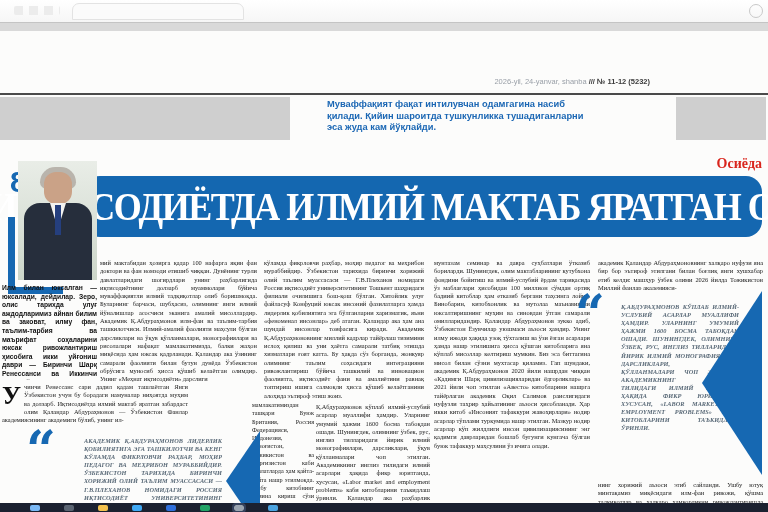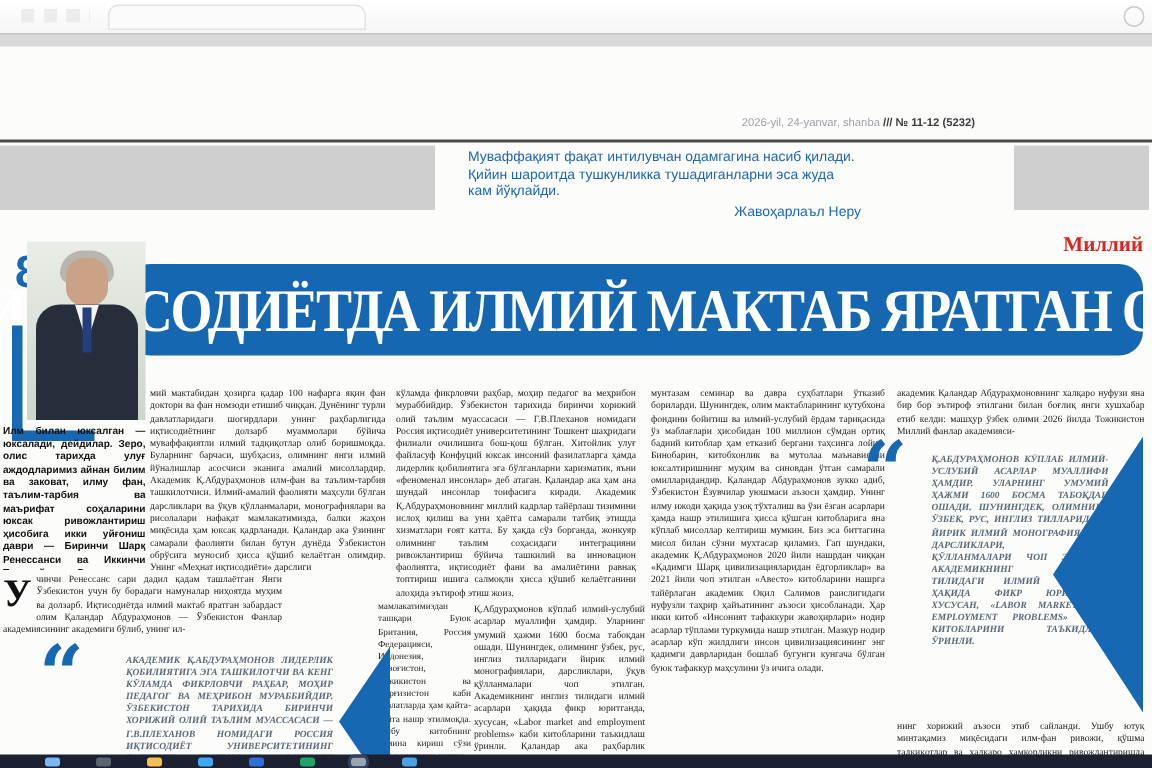"Муваффақият фақат интилувчан одамгагина" #epigraph { font-weight: normal -> bold; left: 312px -> 327px }
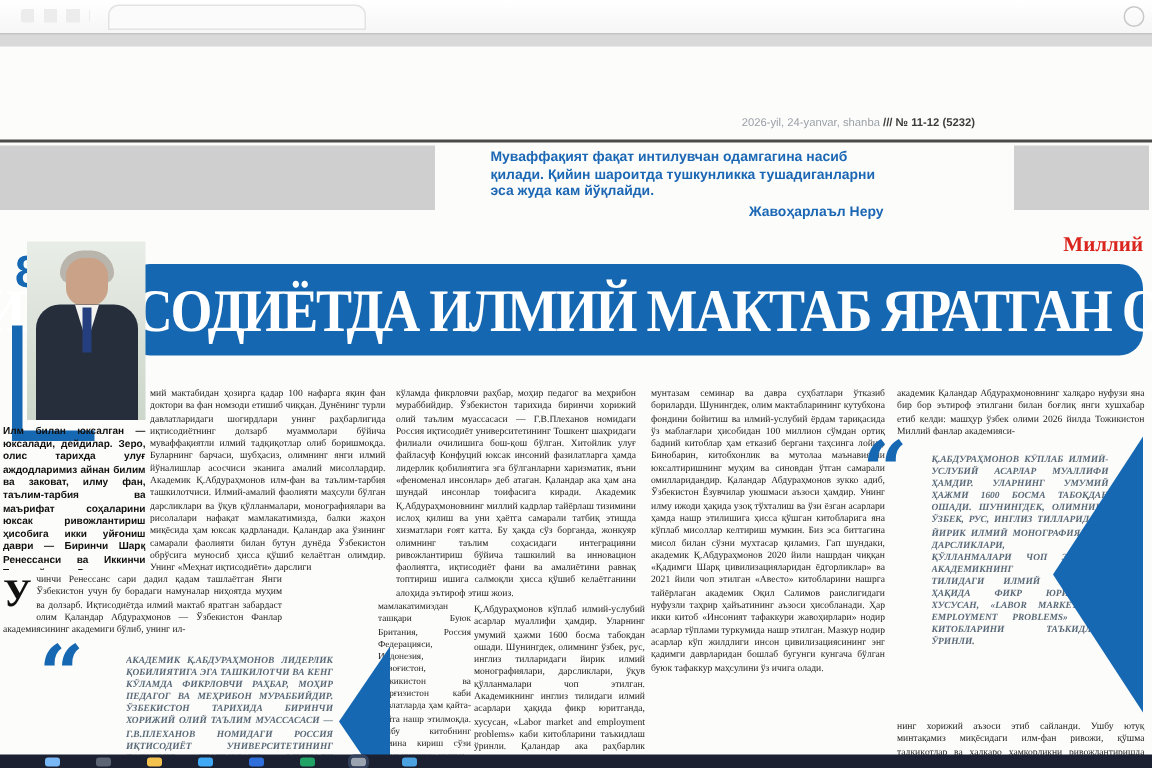"Жавоҳарлаъл Неру" span.author { html: <span>Жавоҳарлаъл Неру</span> -> none }
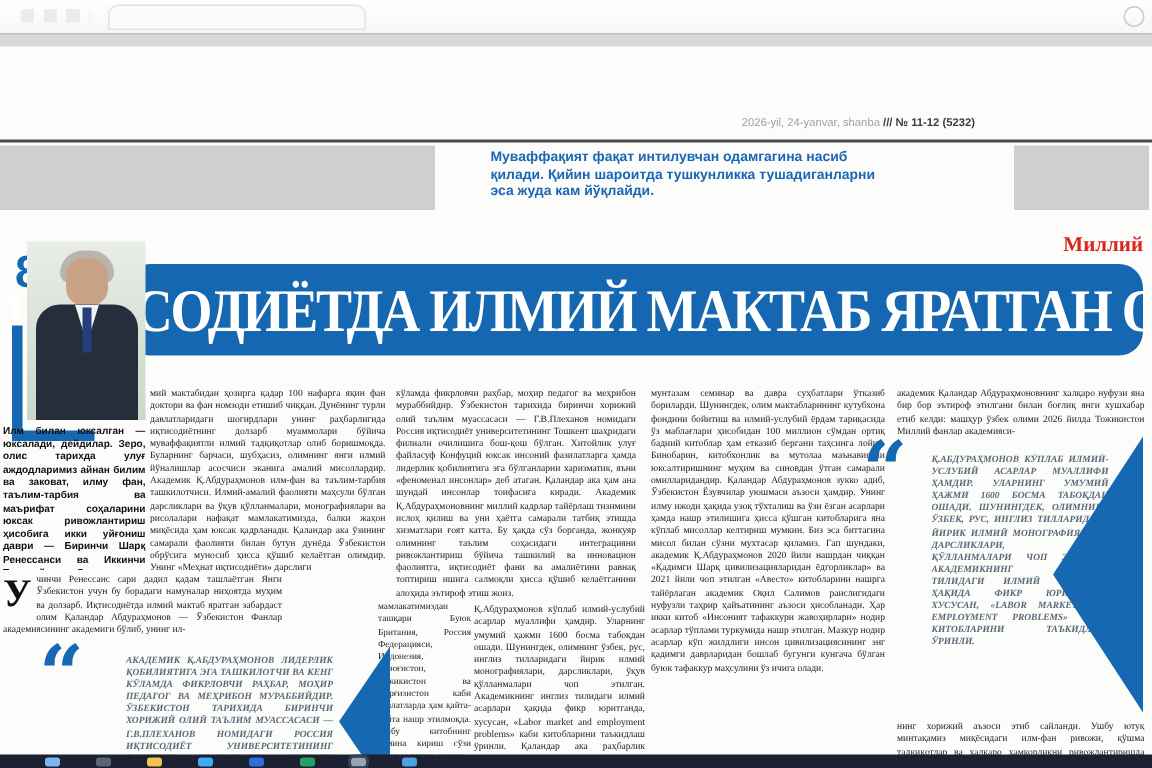"Миллий" div.abs { text: Миллий -> Осиёда }
